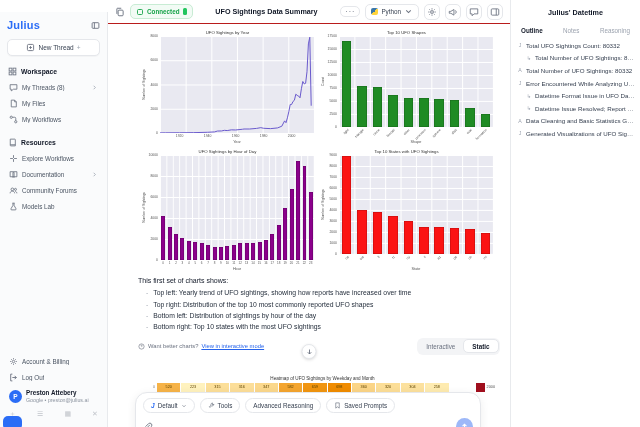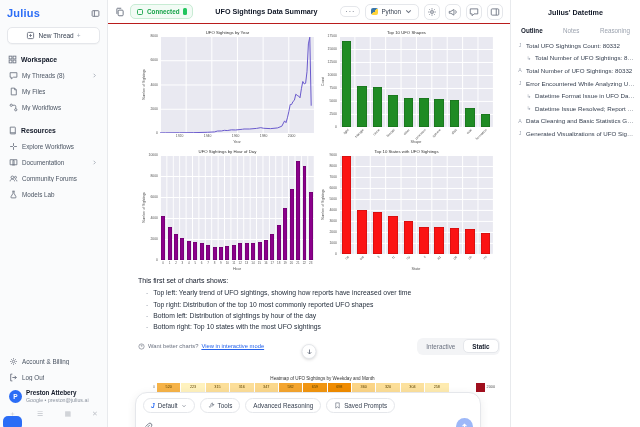"Julius" .sidebar { margin-top: none -> 12px }
